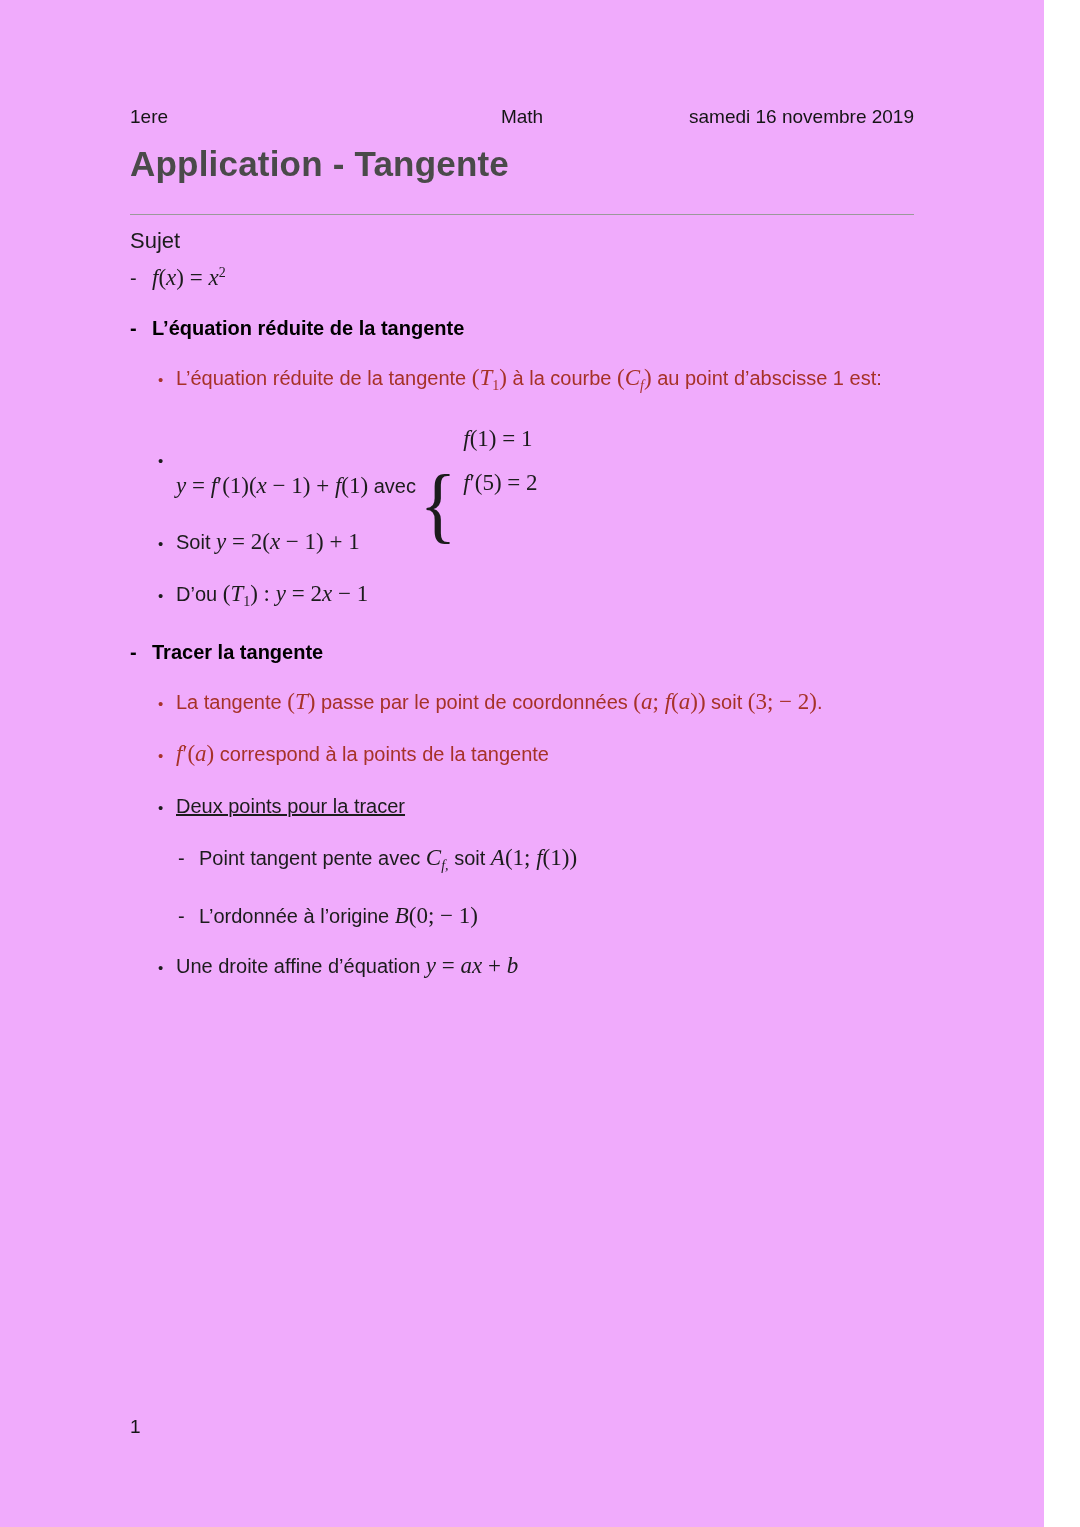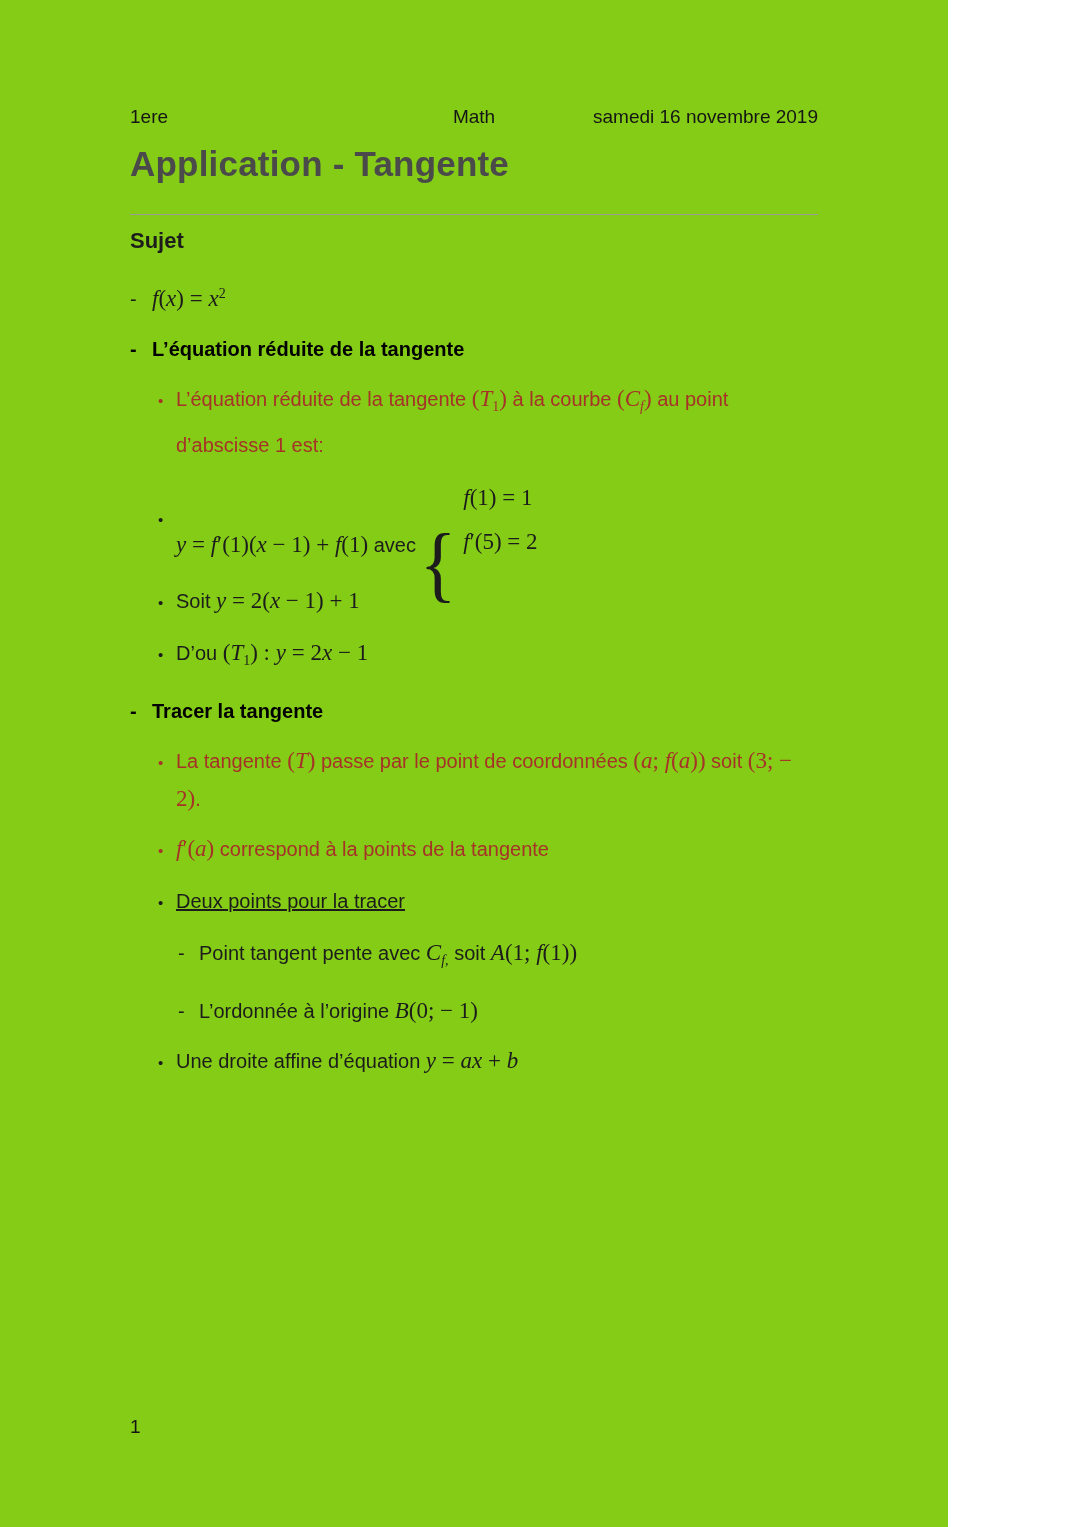"1ere" .page { background: #84cc16 -> #f0abfc; width: 948px -> 1044px }
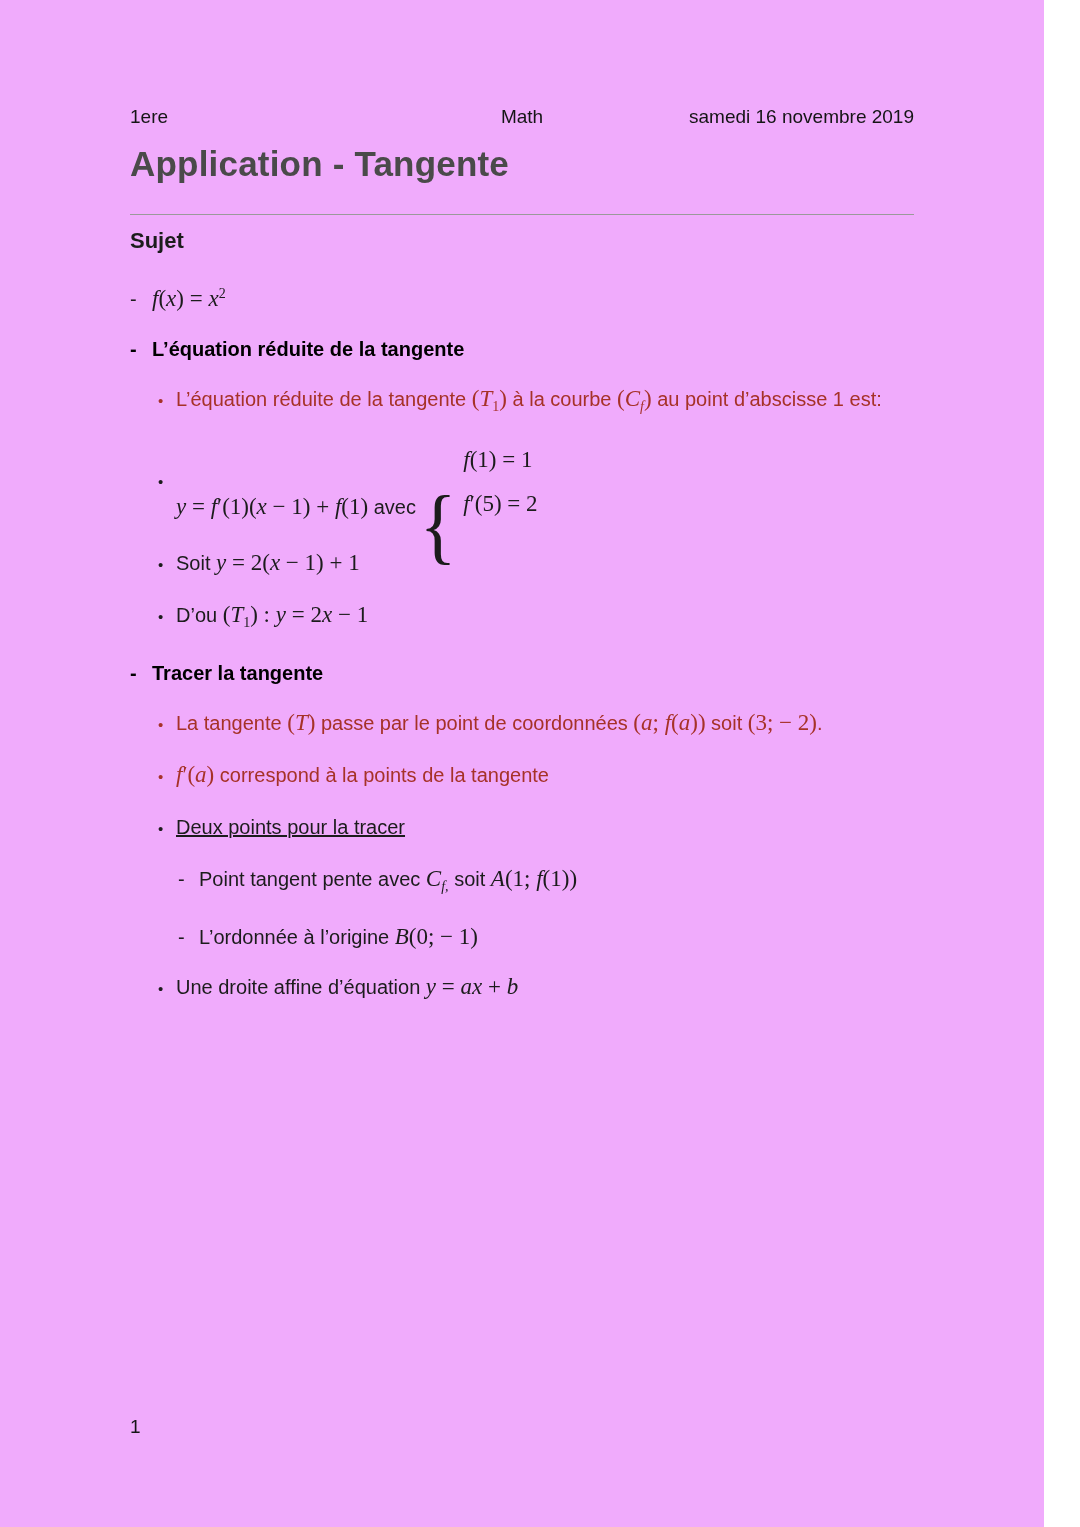"Sujet" .section-heading { font-weight: 700 -> 400; margin-bottom: 21px -> none }
